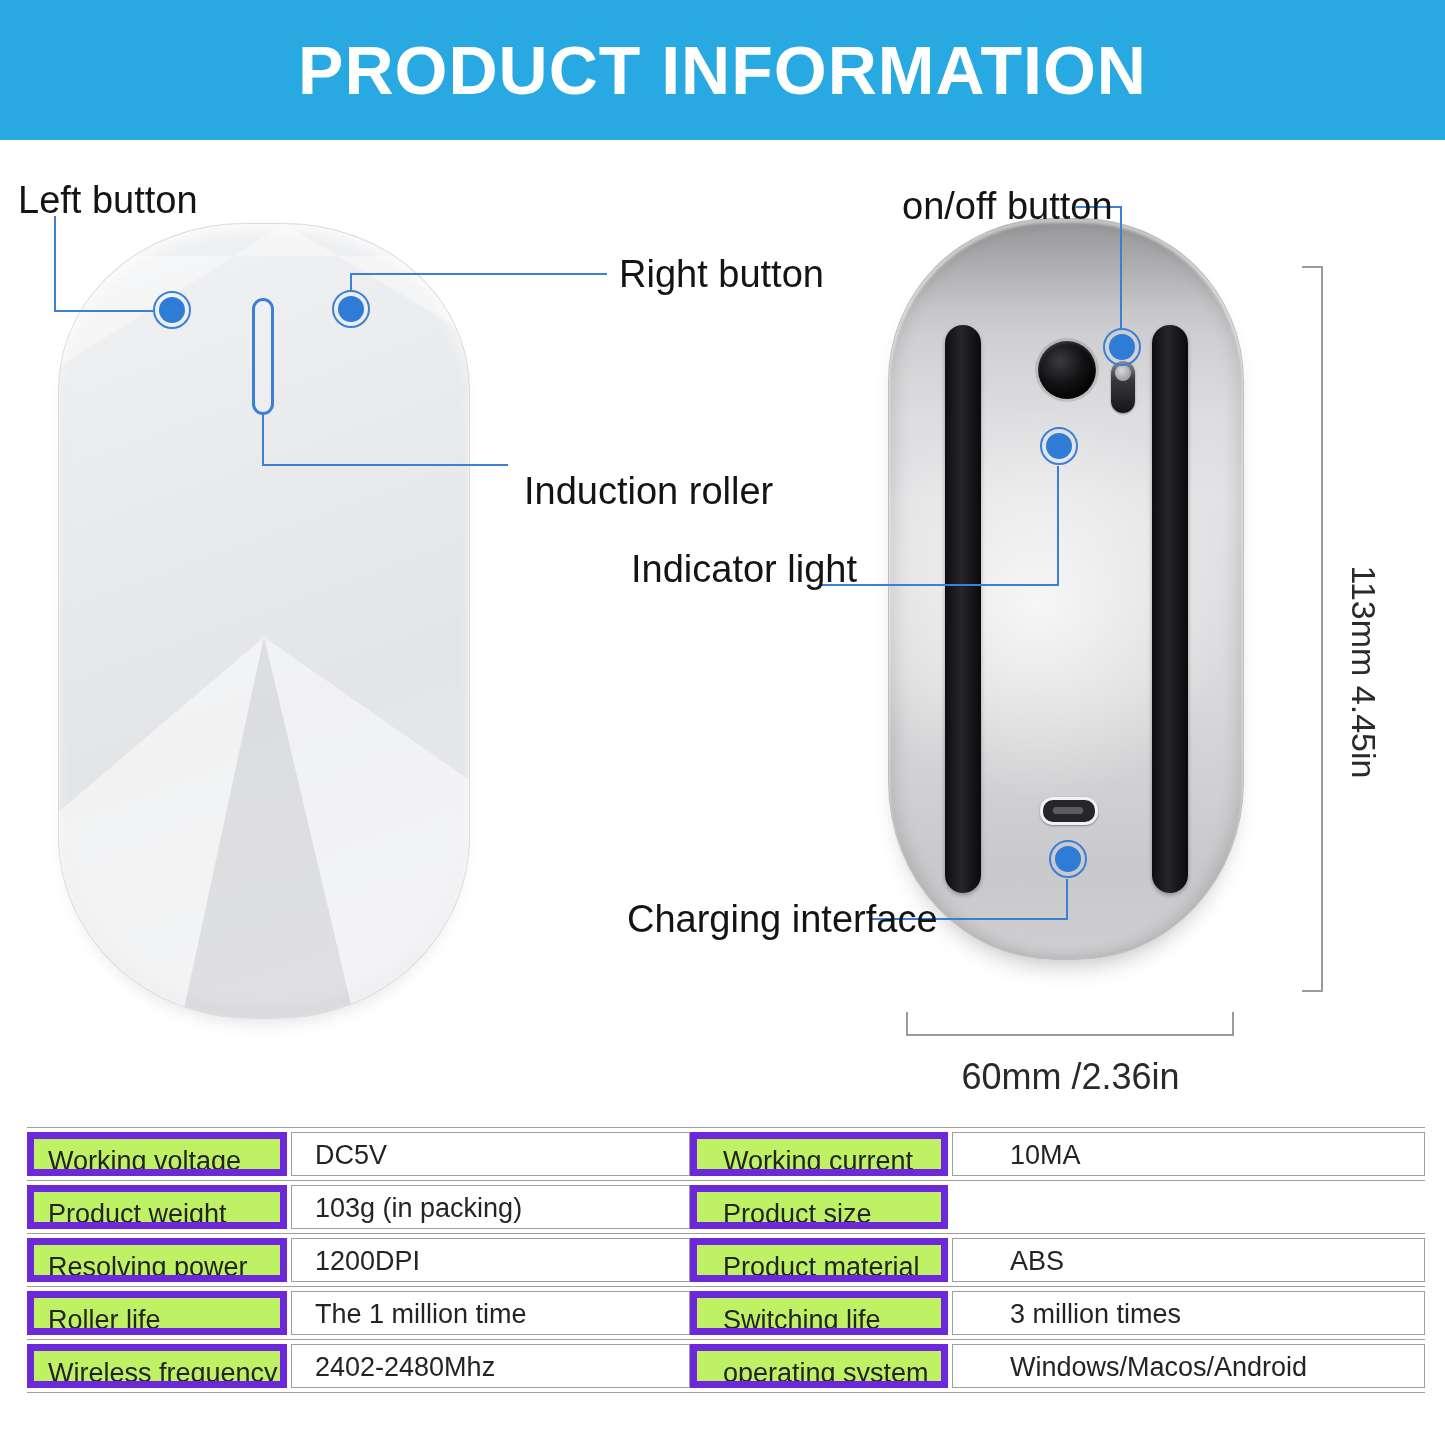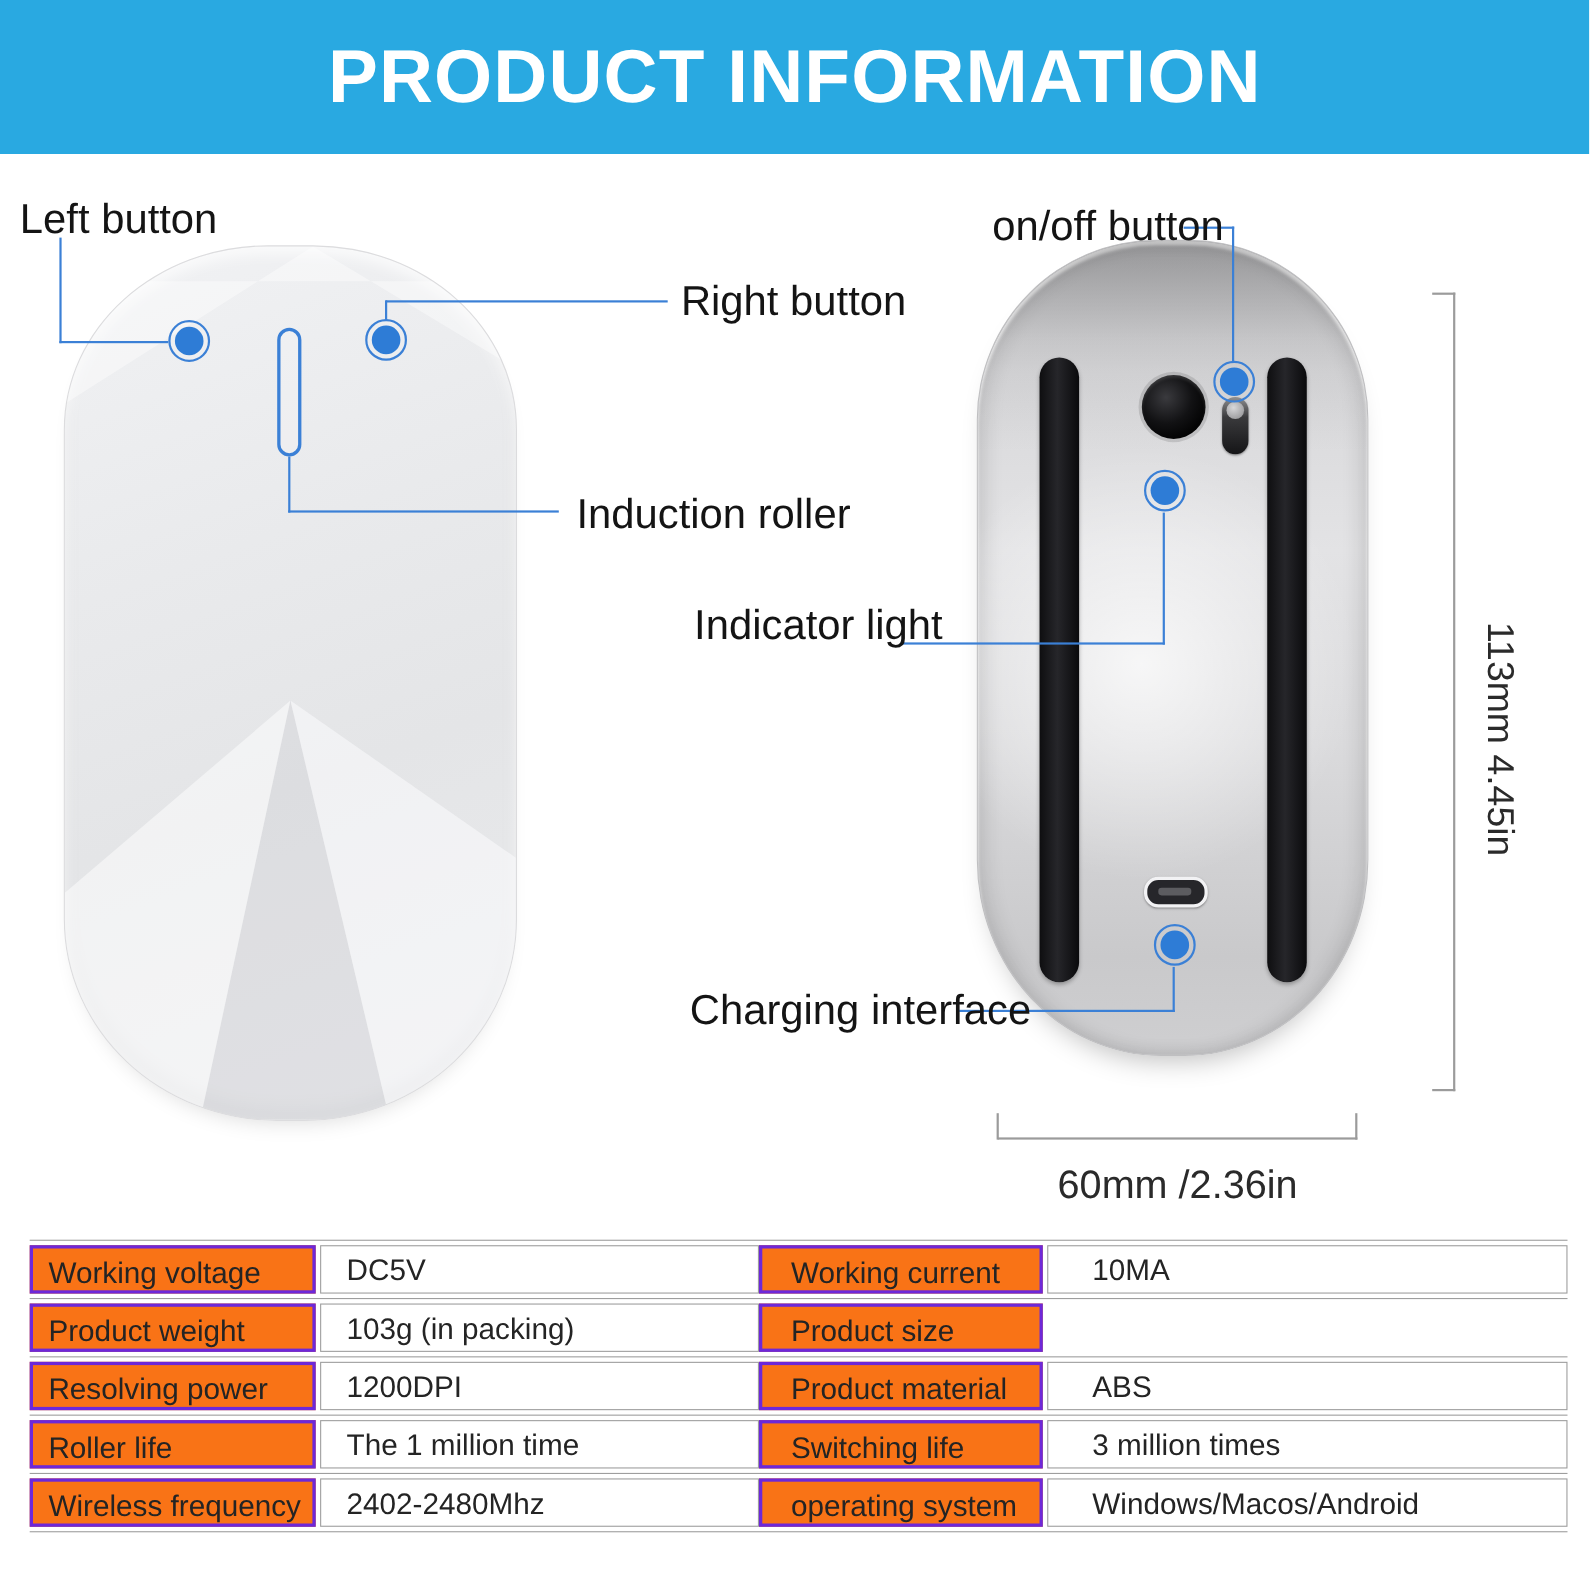"Induction roller" div.callout { top: 451px -> 474px }
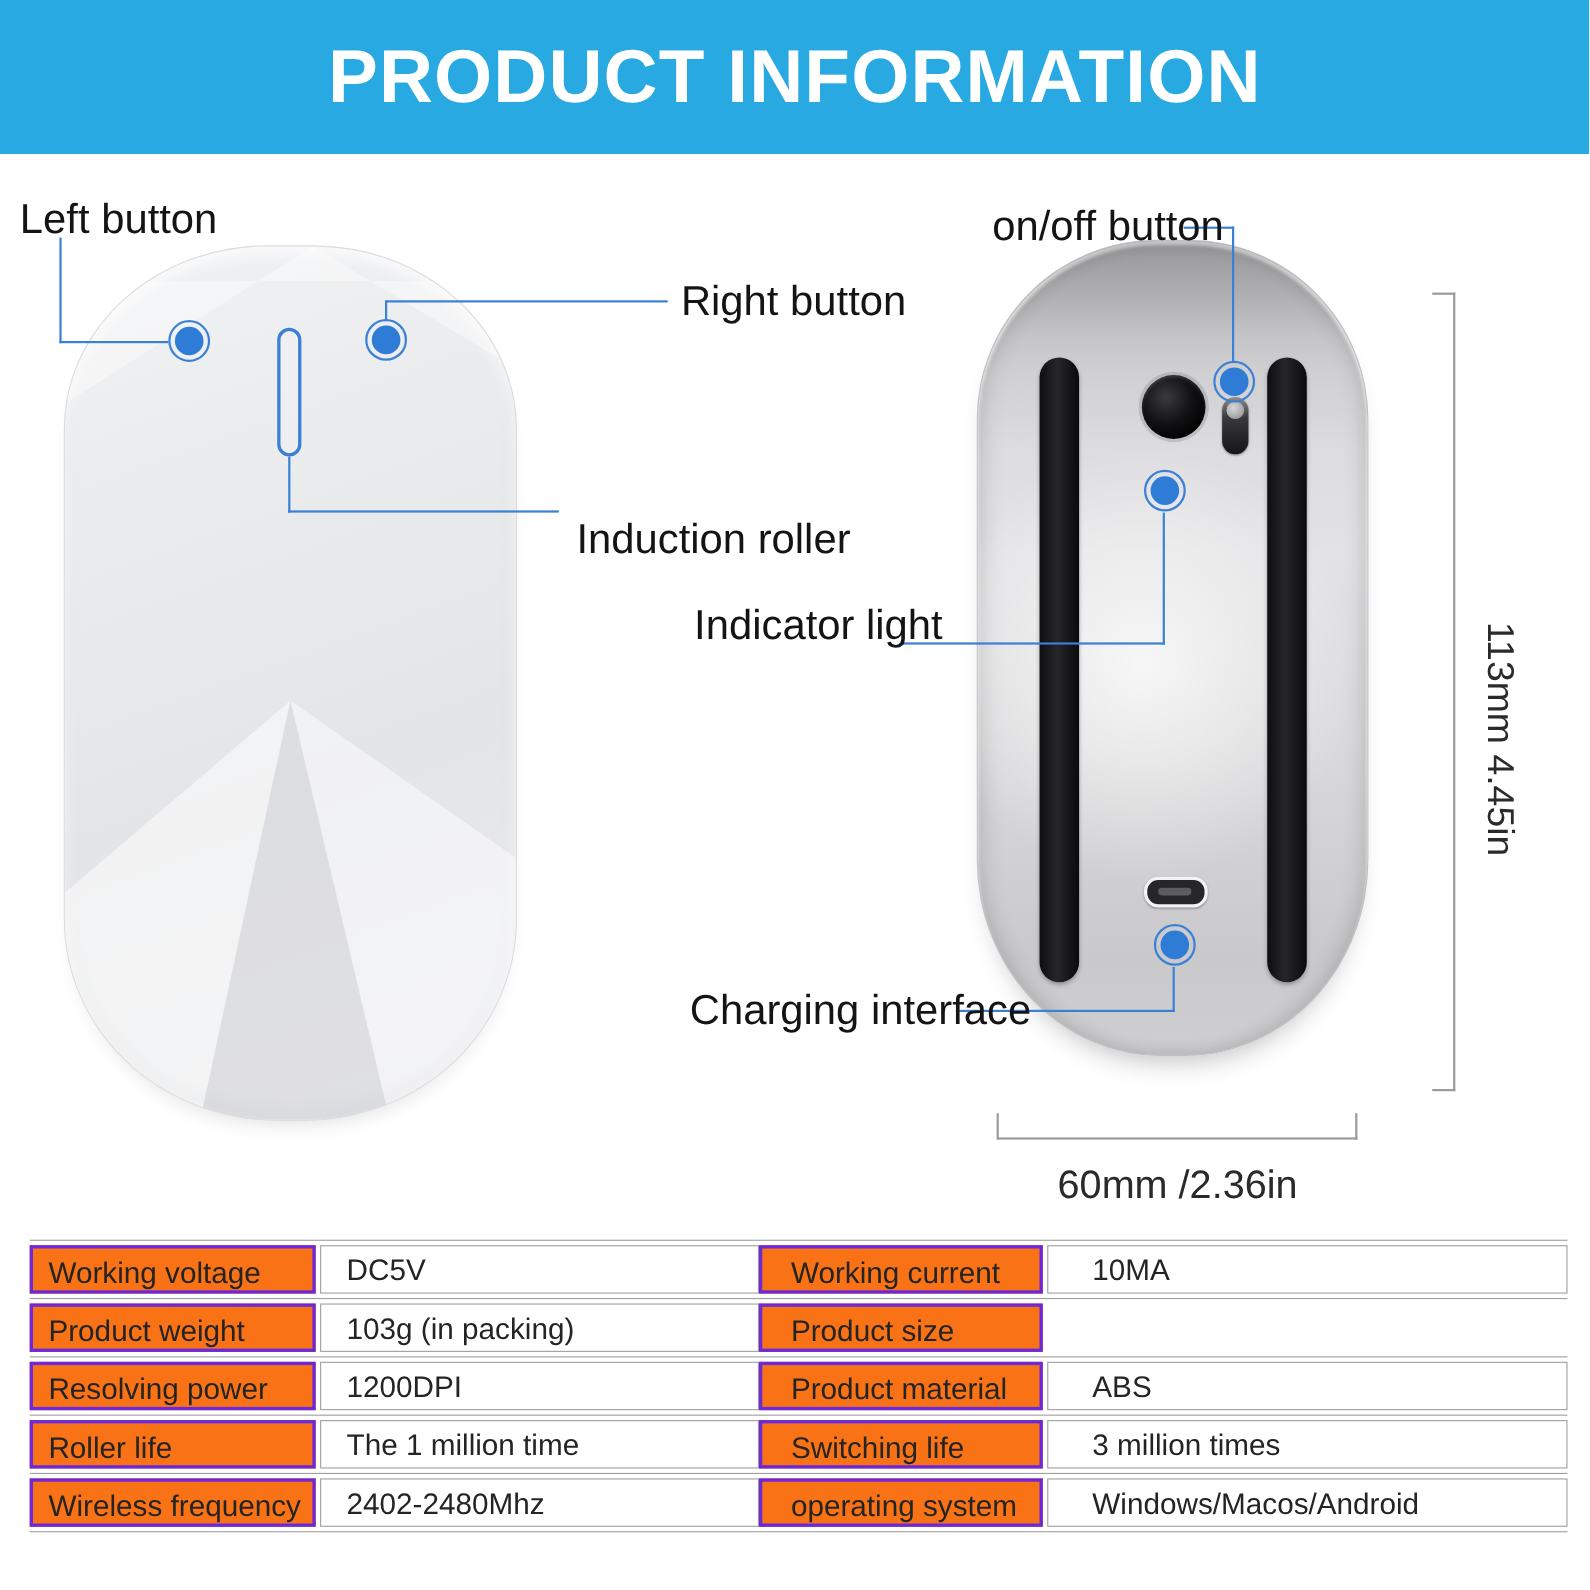"Working voltage" .cell.lbl { background: #f97316 -> #bef264; border: 3px solid #6d28d9 -> 7px solid #6d28d9 }
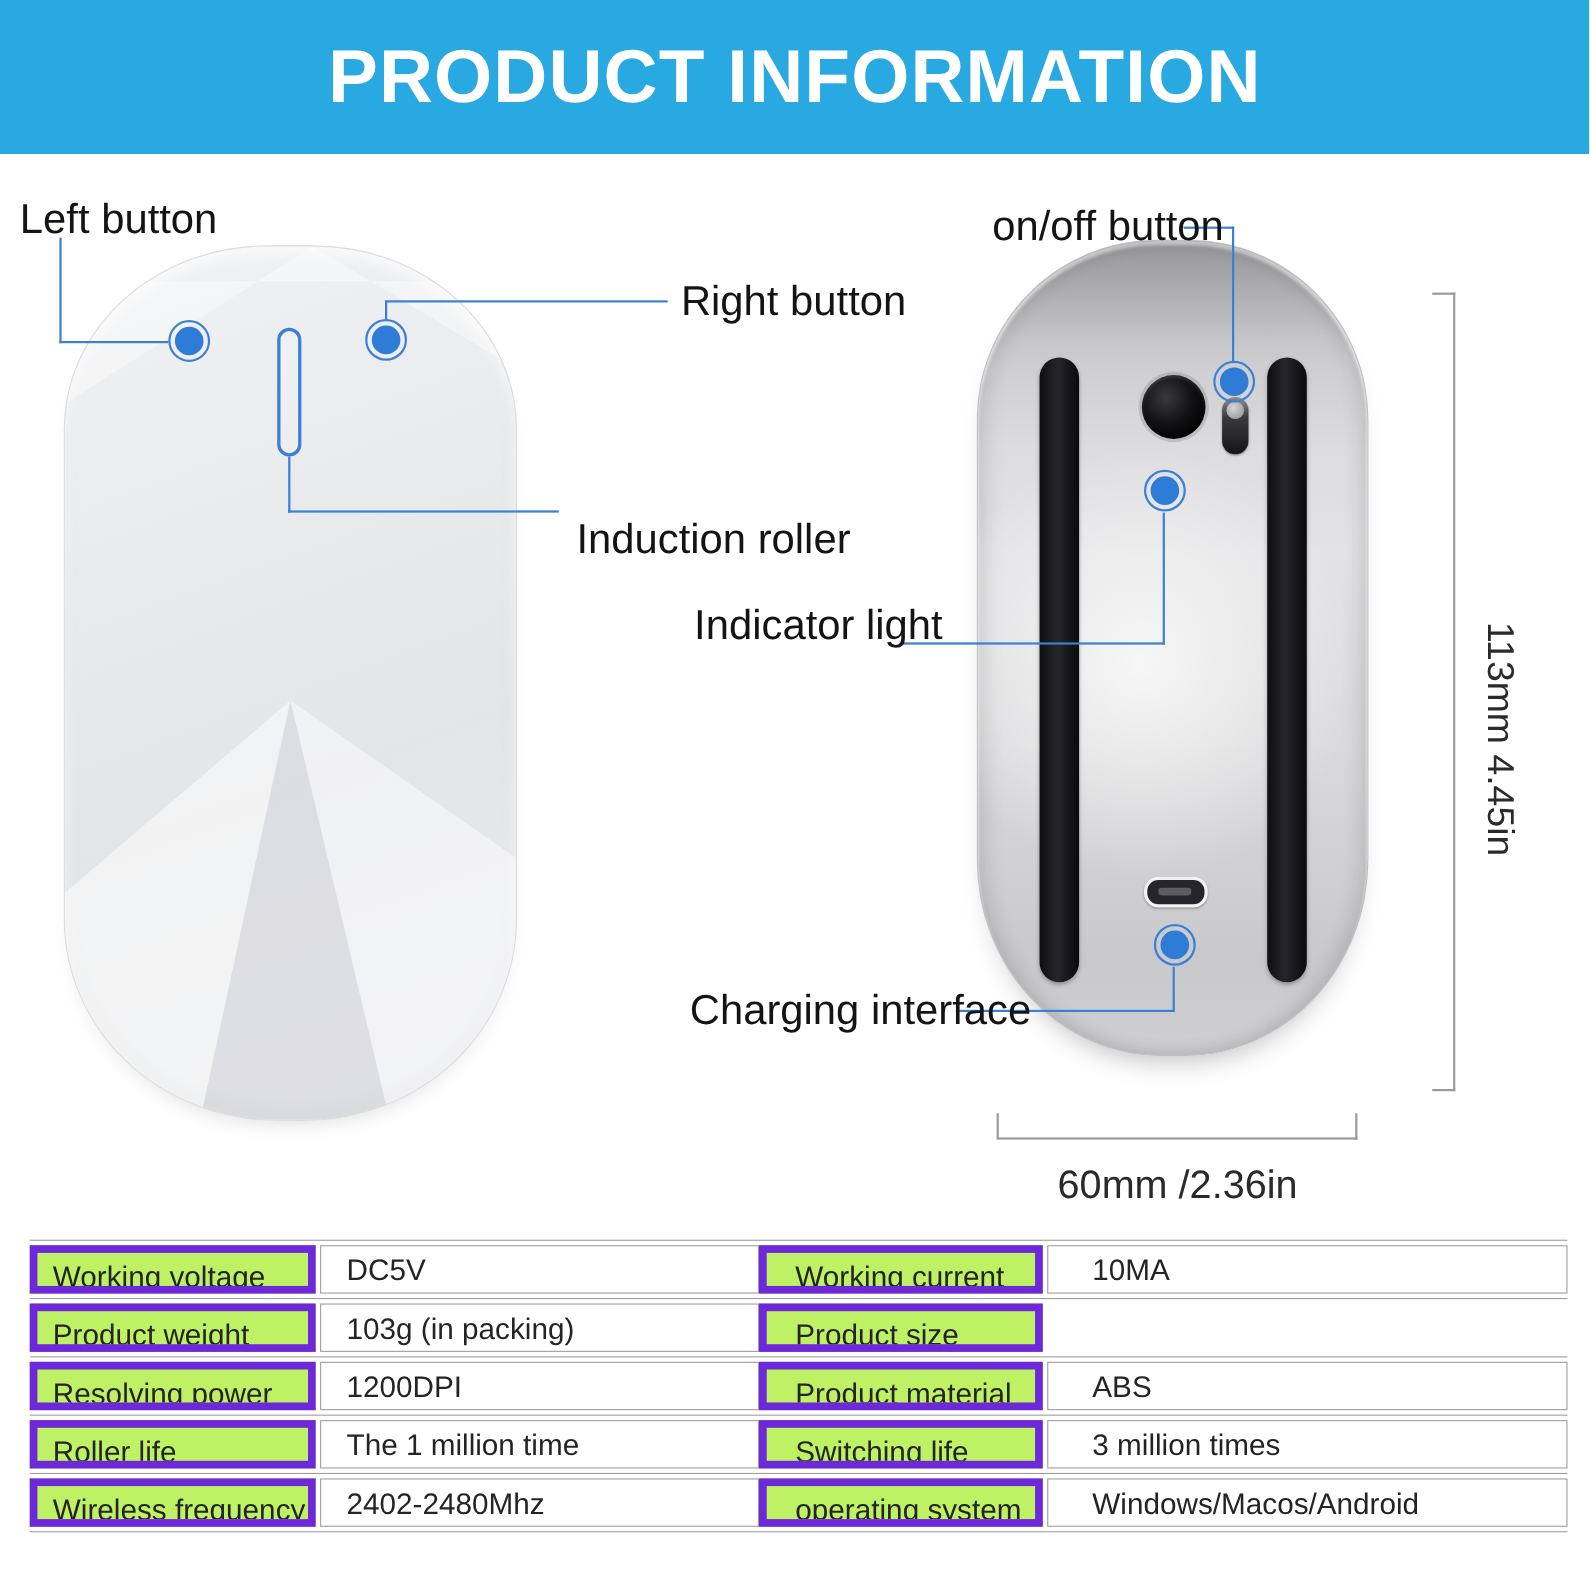"10MA" .c4 { padding-left: 40px -> 57px }
